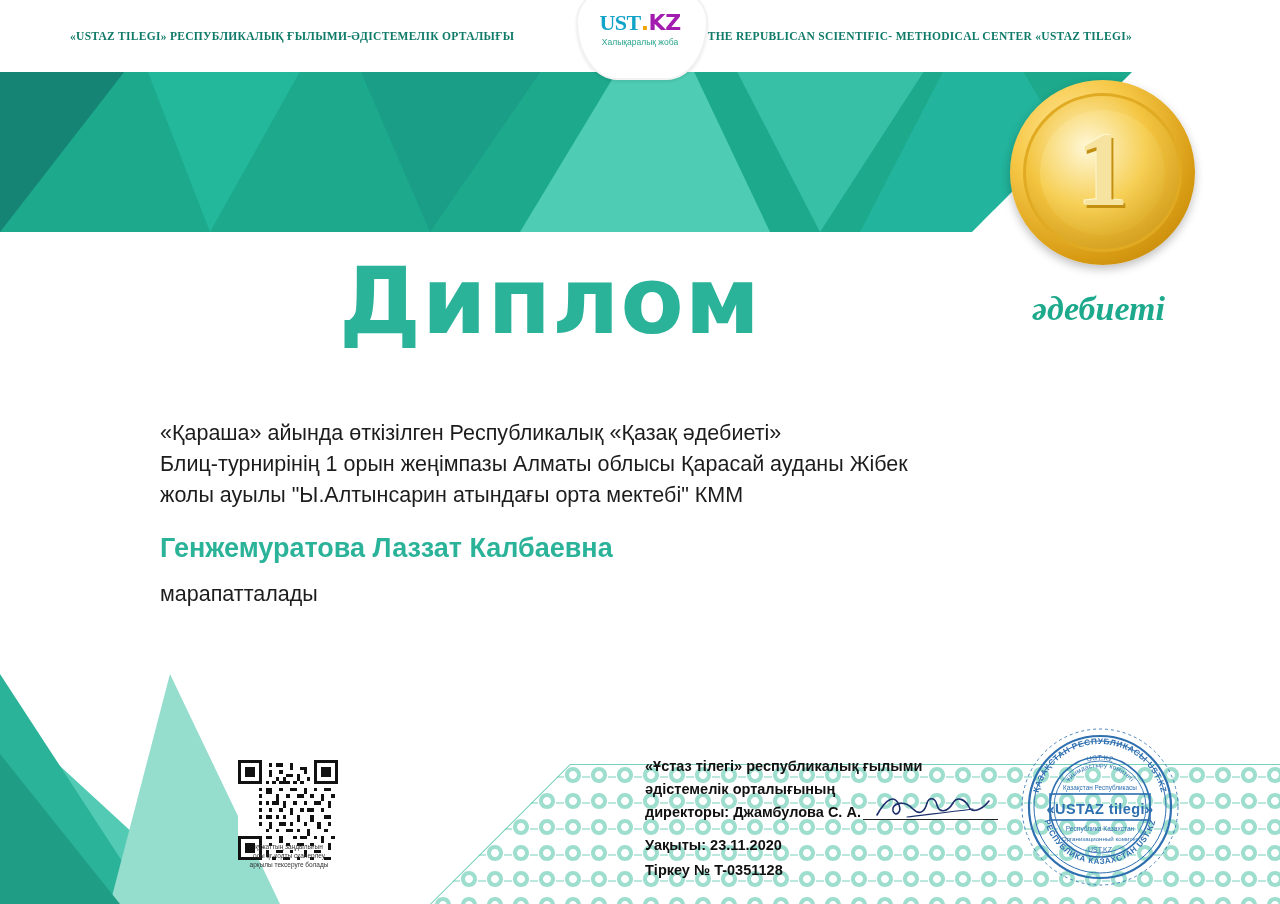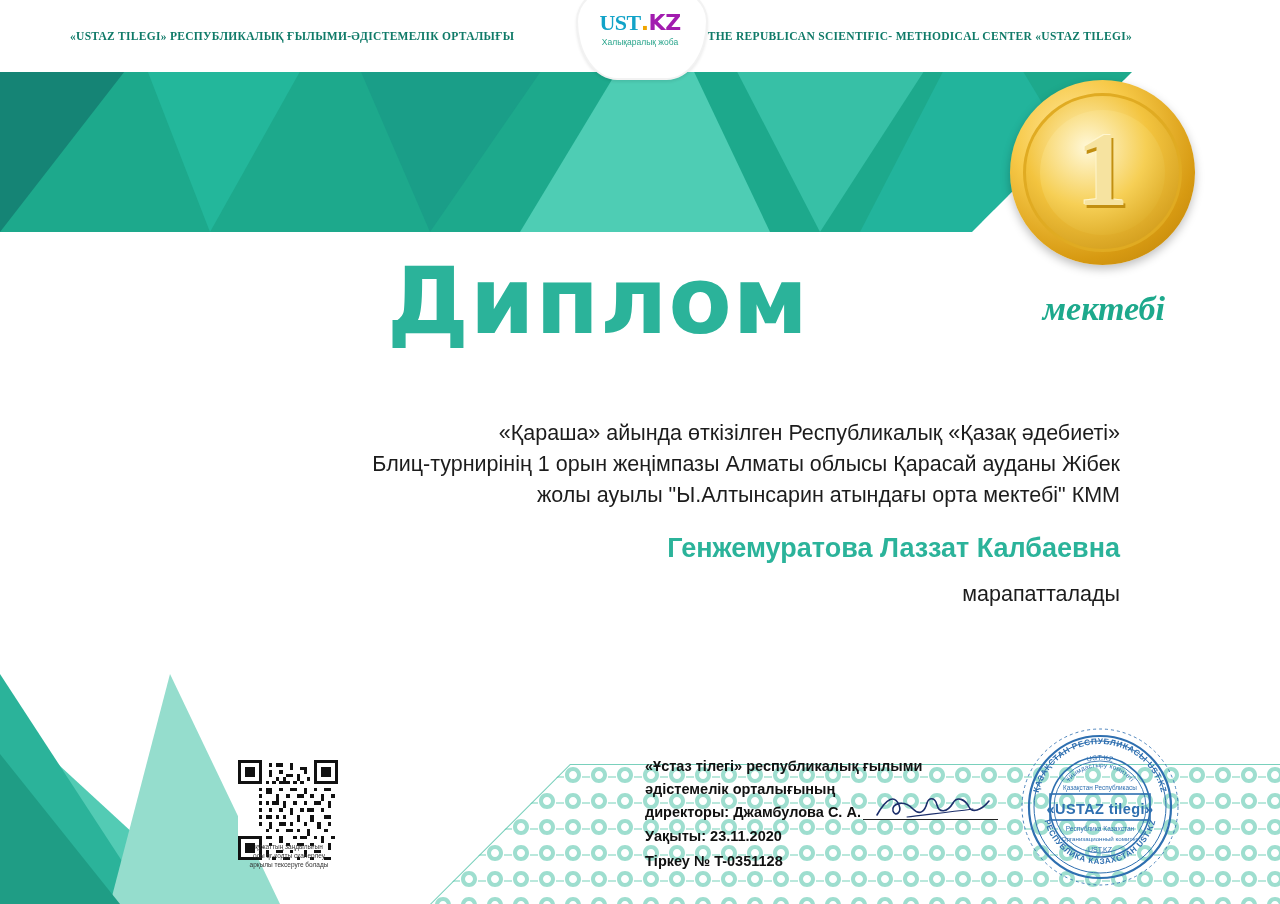"Диплом" .title { padding-left: 48px -> none }
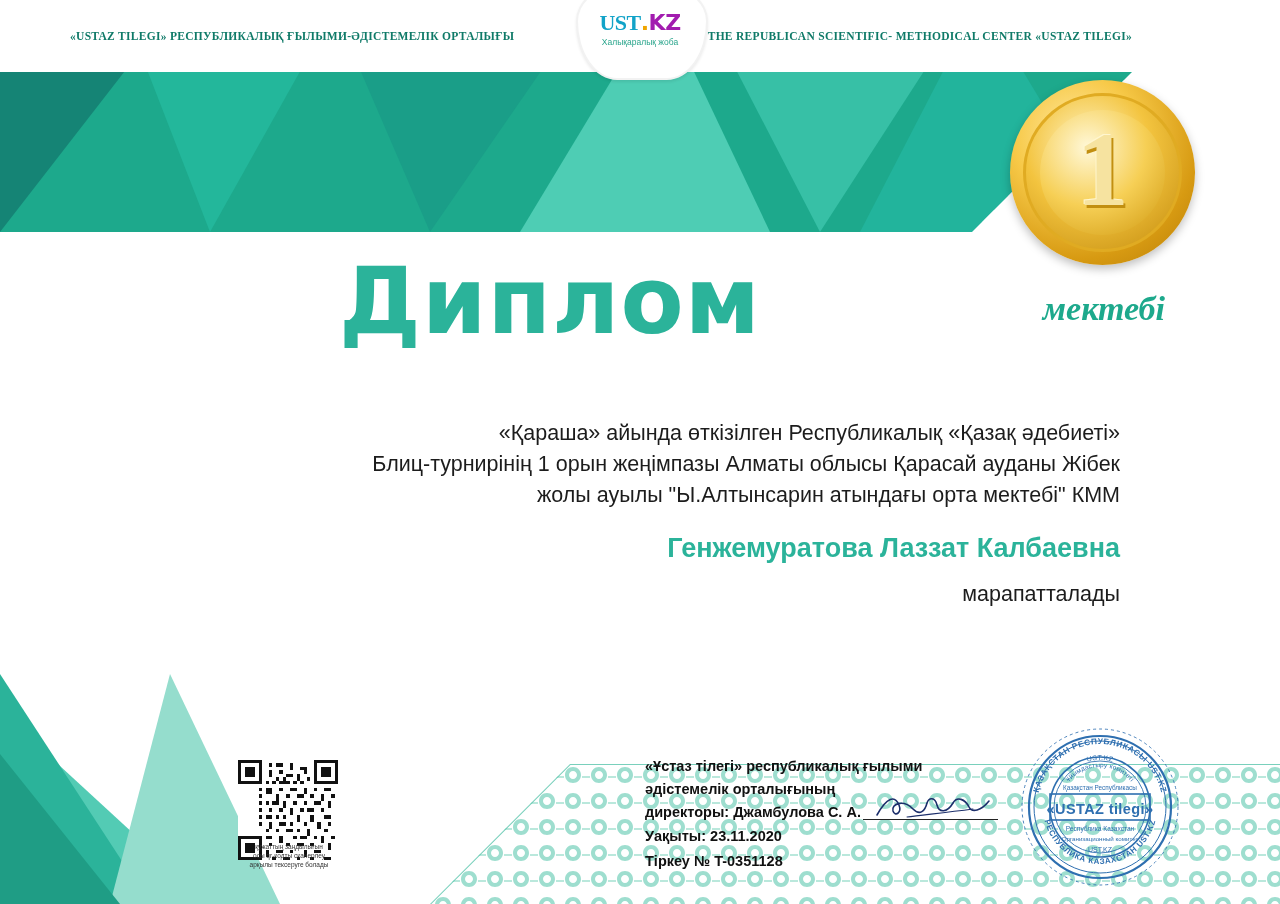"мектебі" div.medal-label { text: мектебі -> әдебиеті }
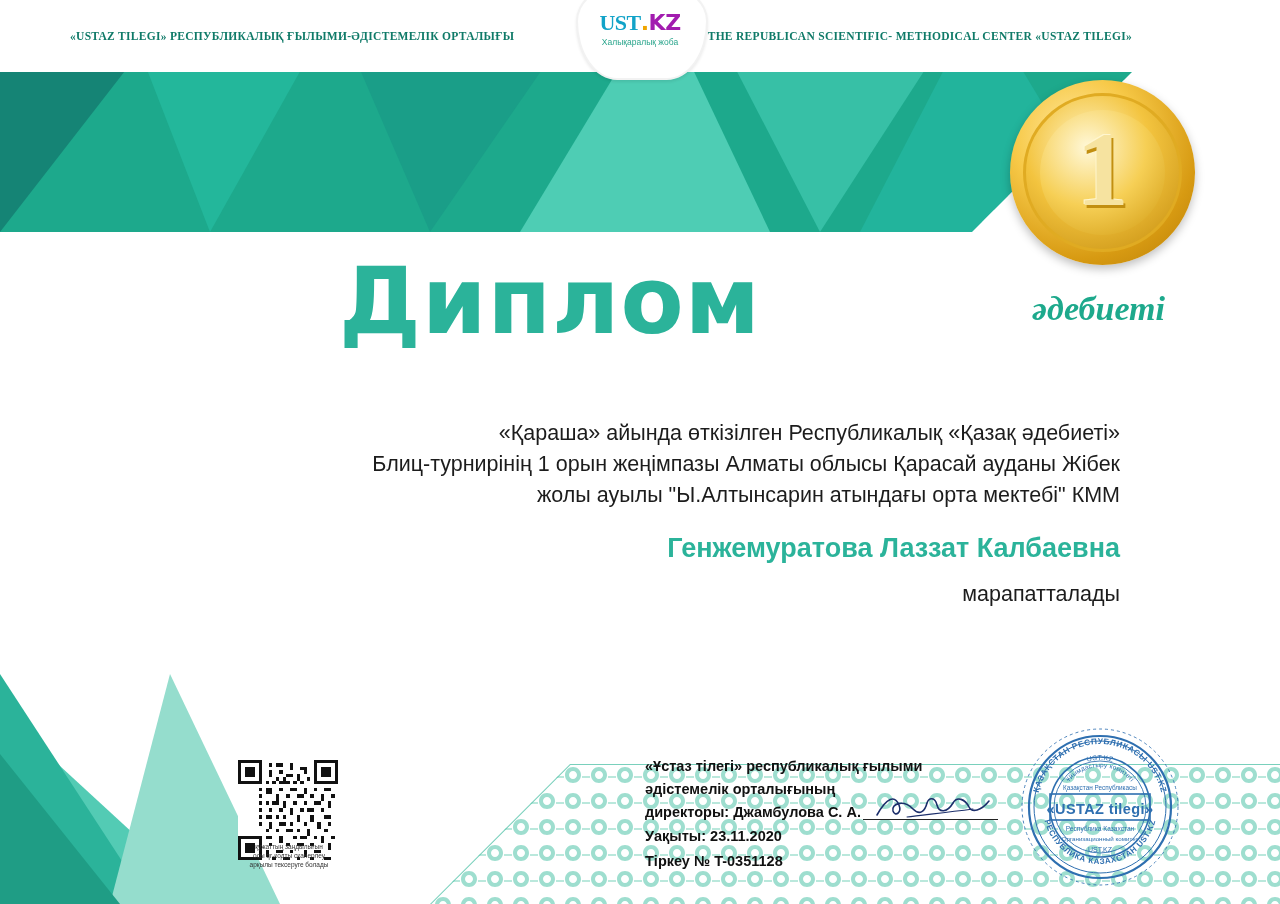"«Қараша» айында өткізілген Республикалық" .body-block { text-align: right -> left }
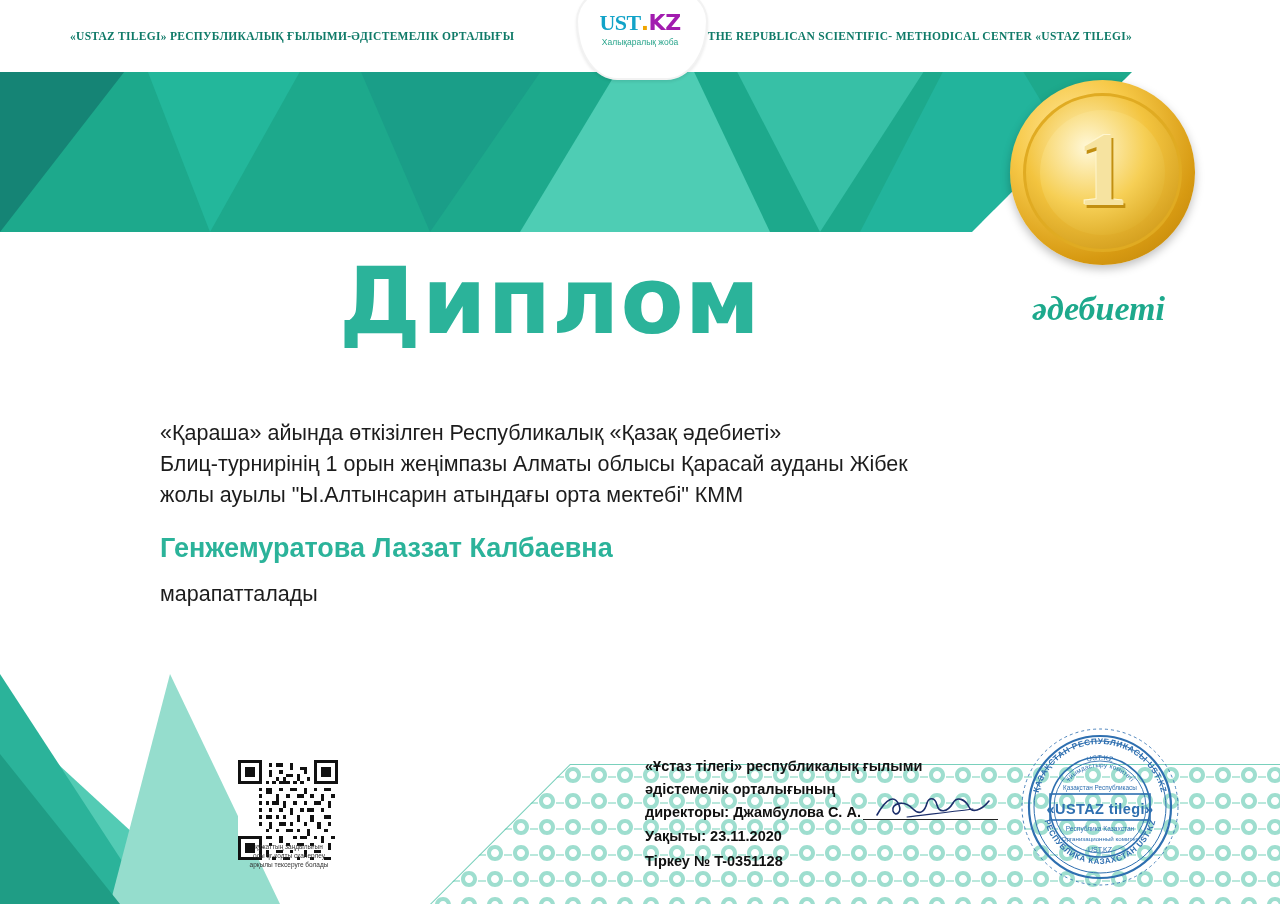"Уақыты: 23.11.2020" .sign-meta { margin-top: none -> 9px }
